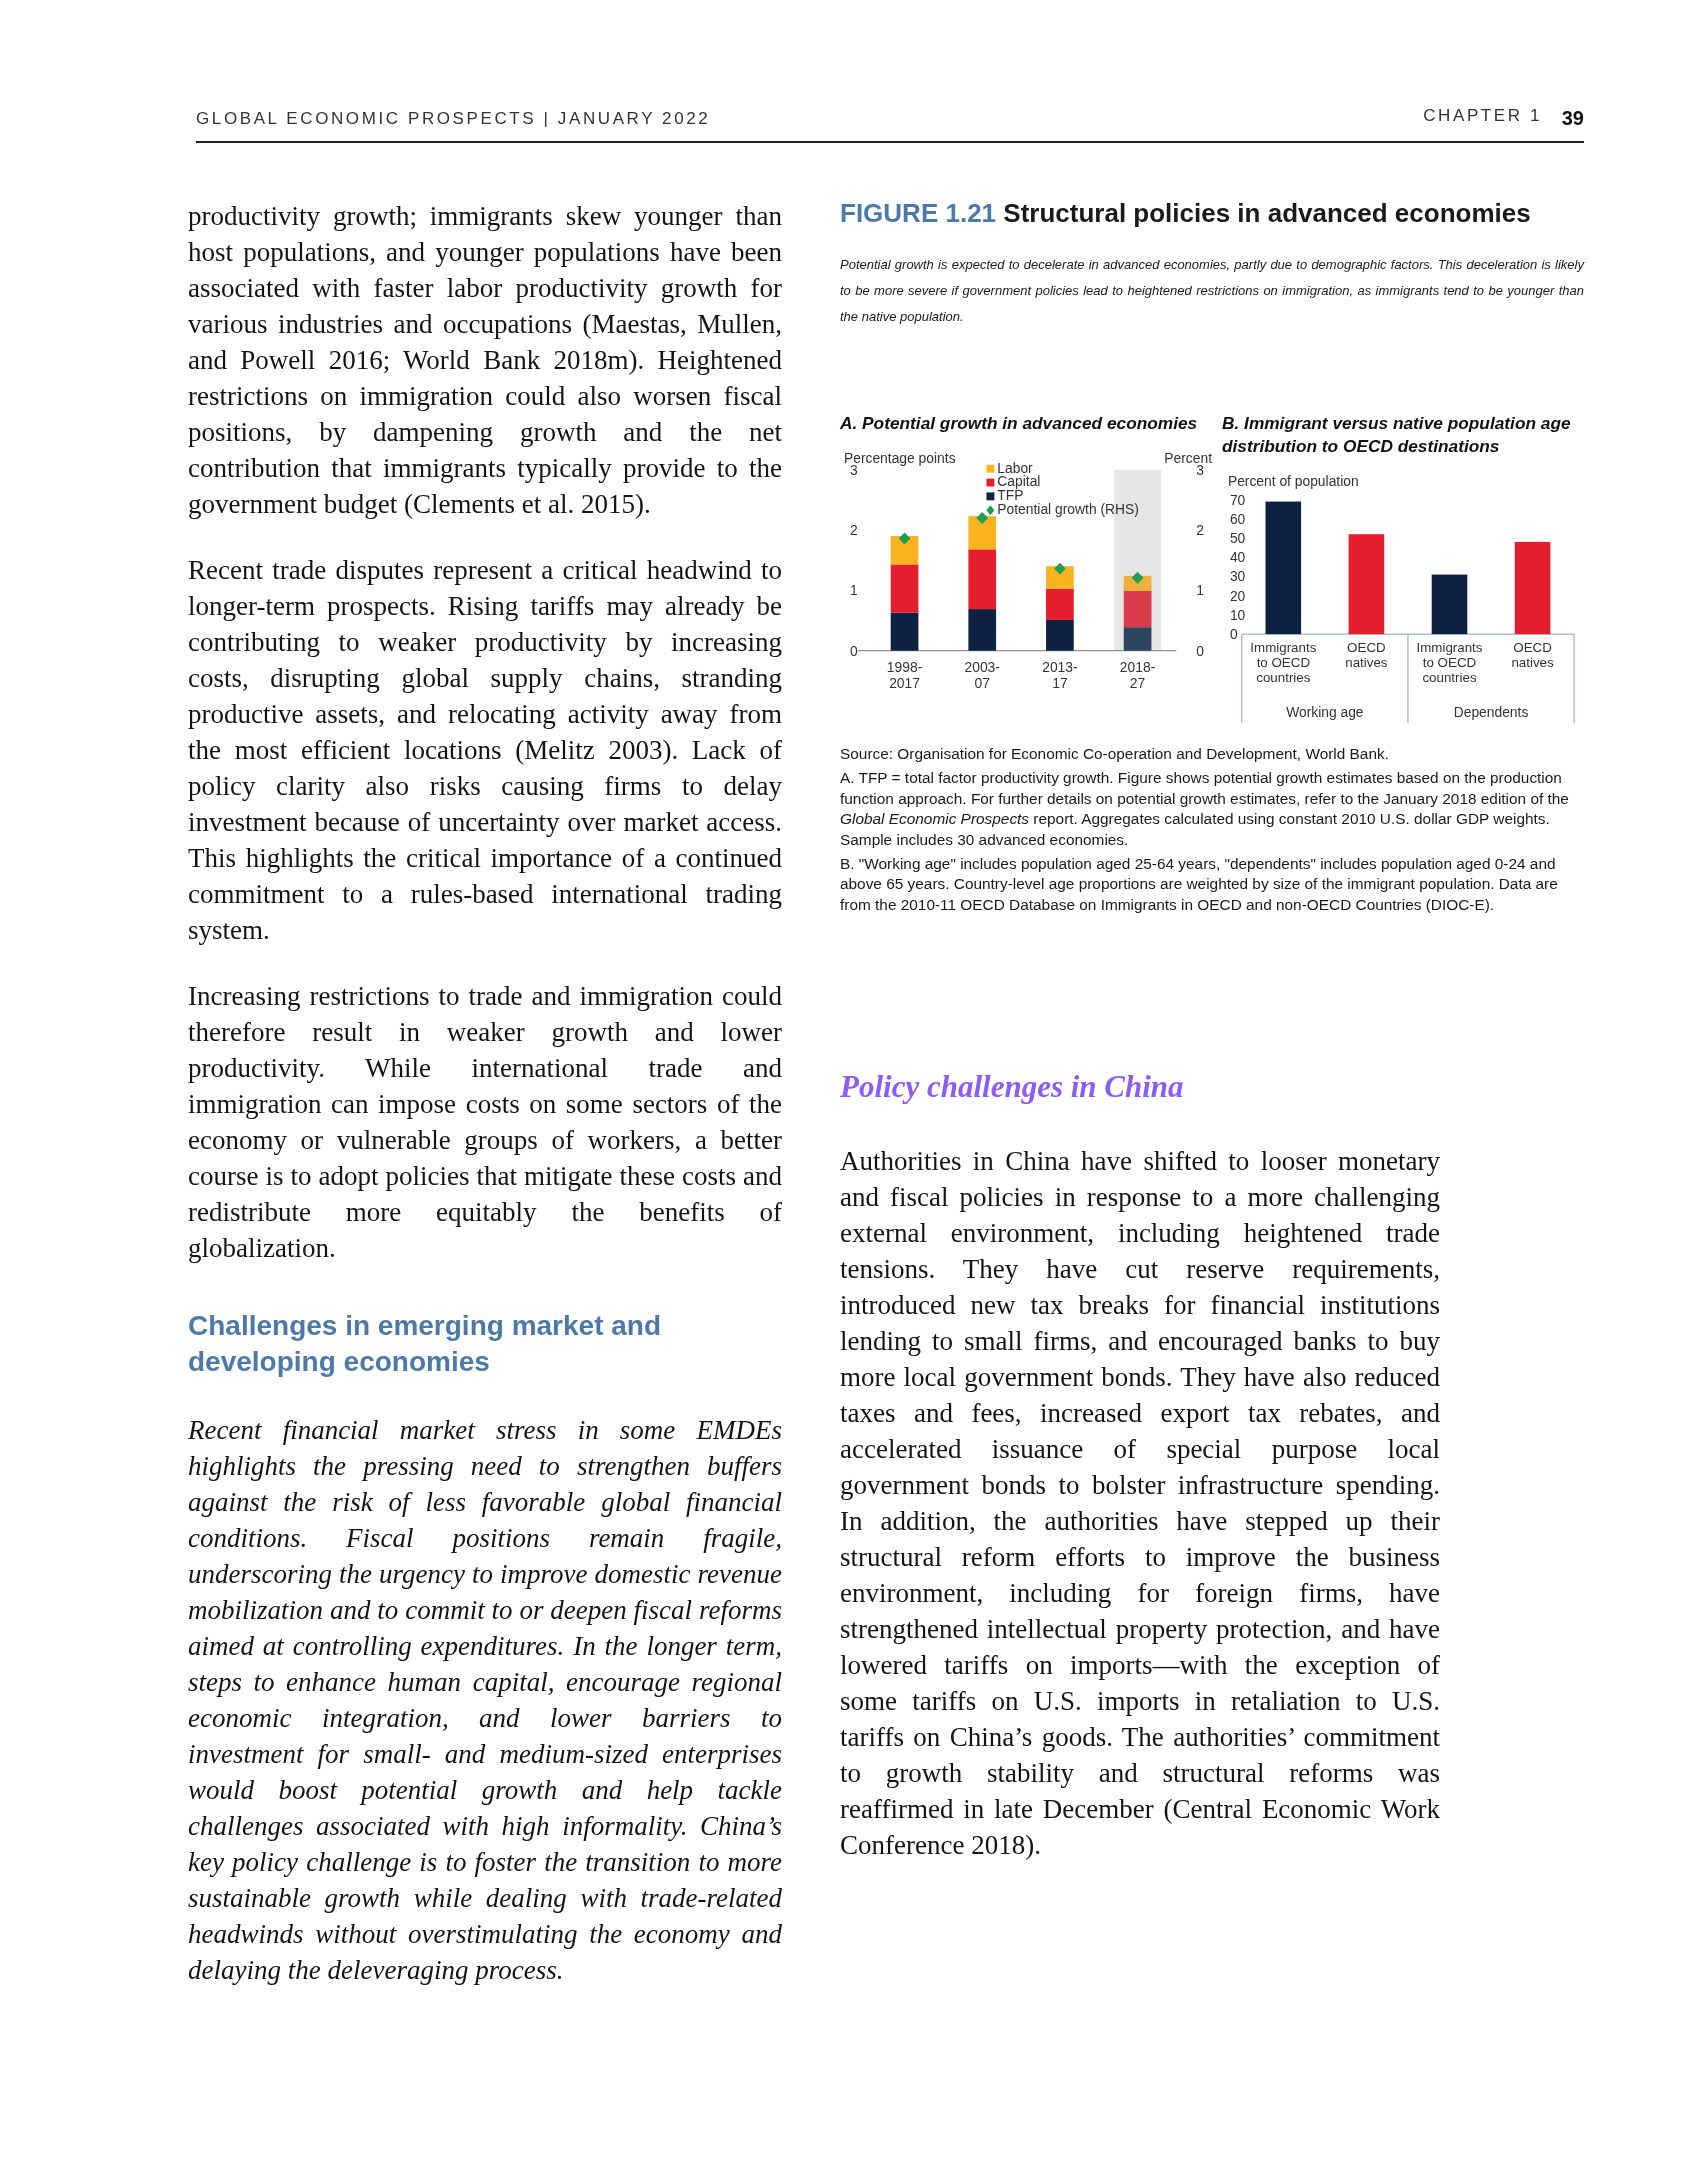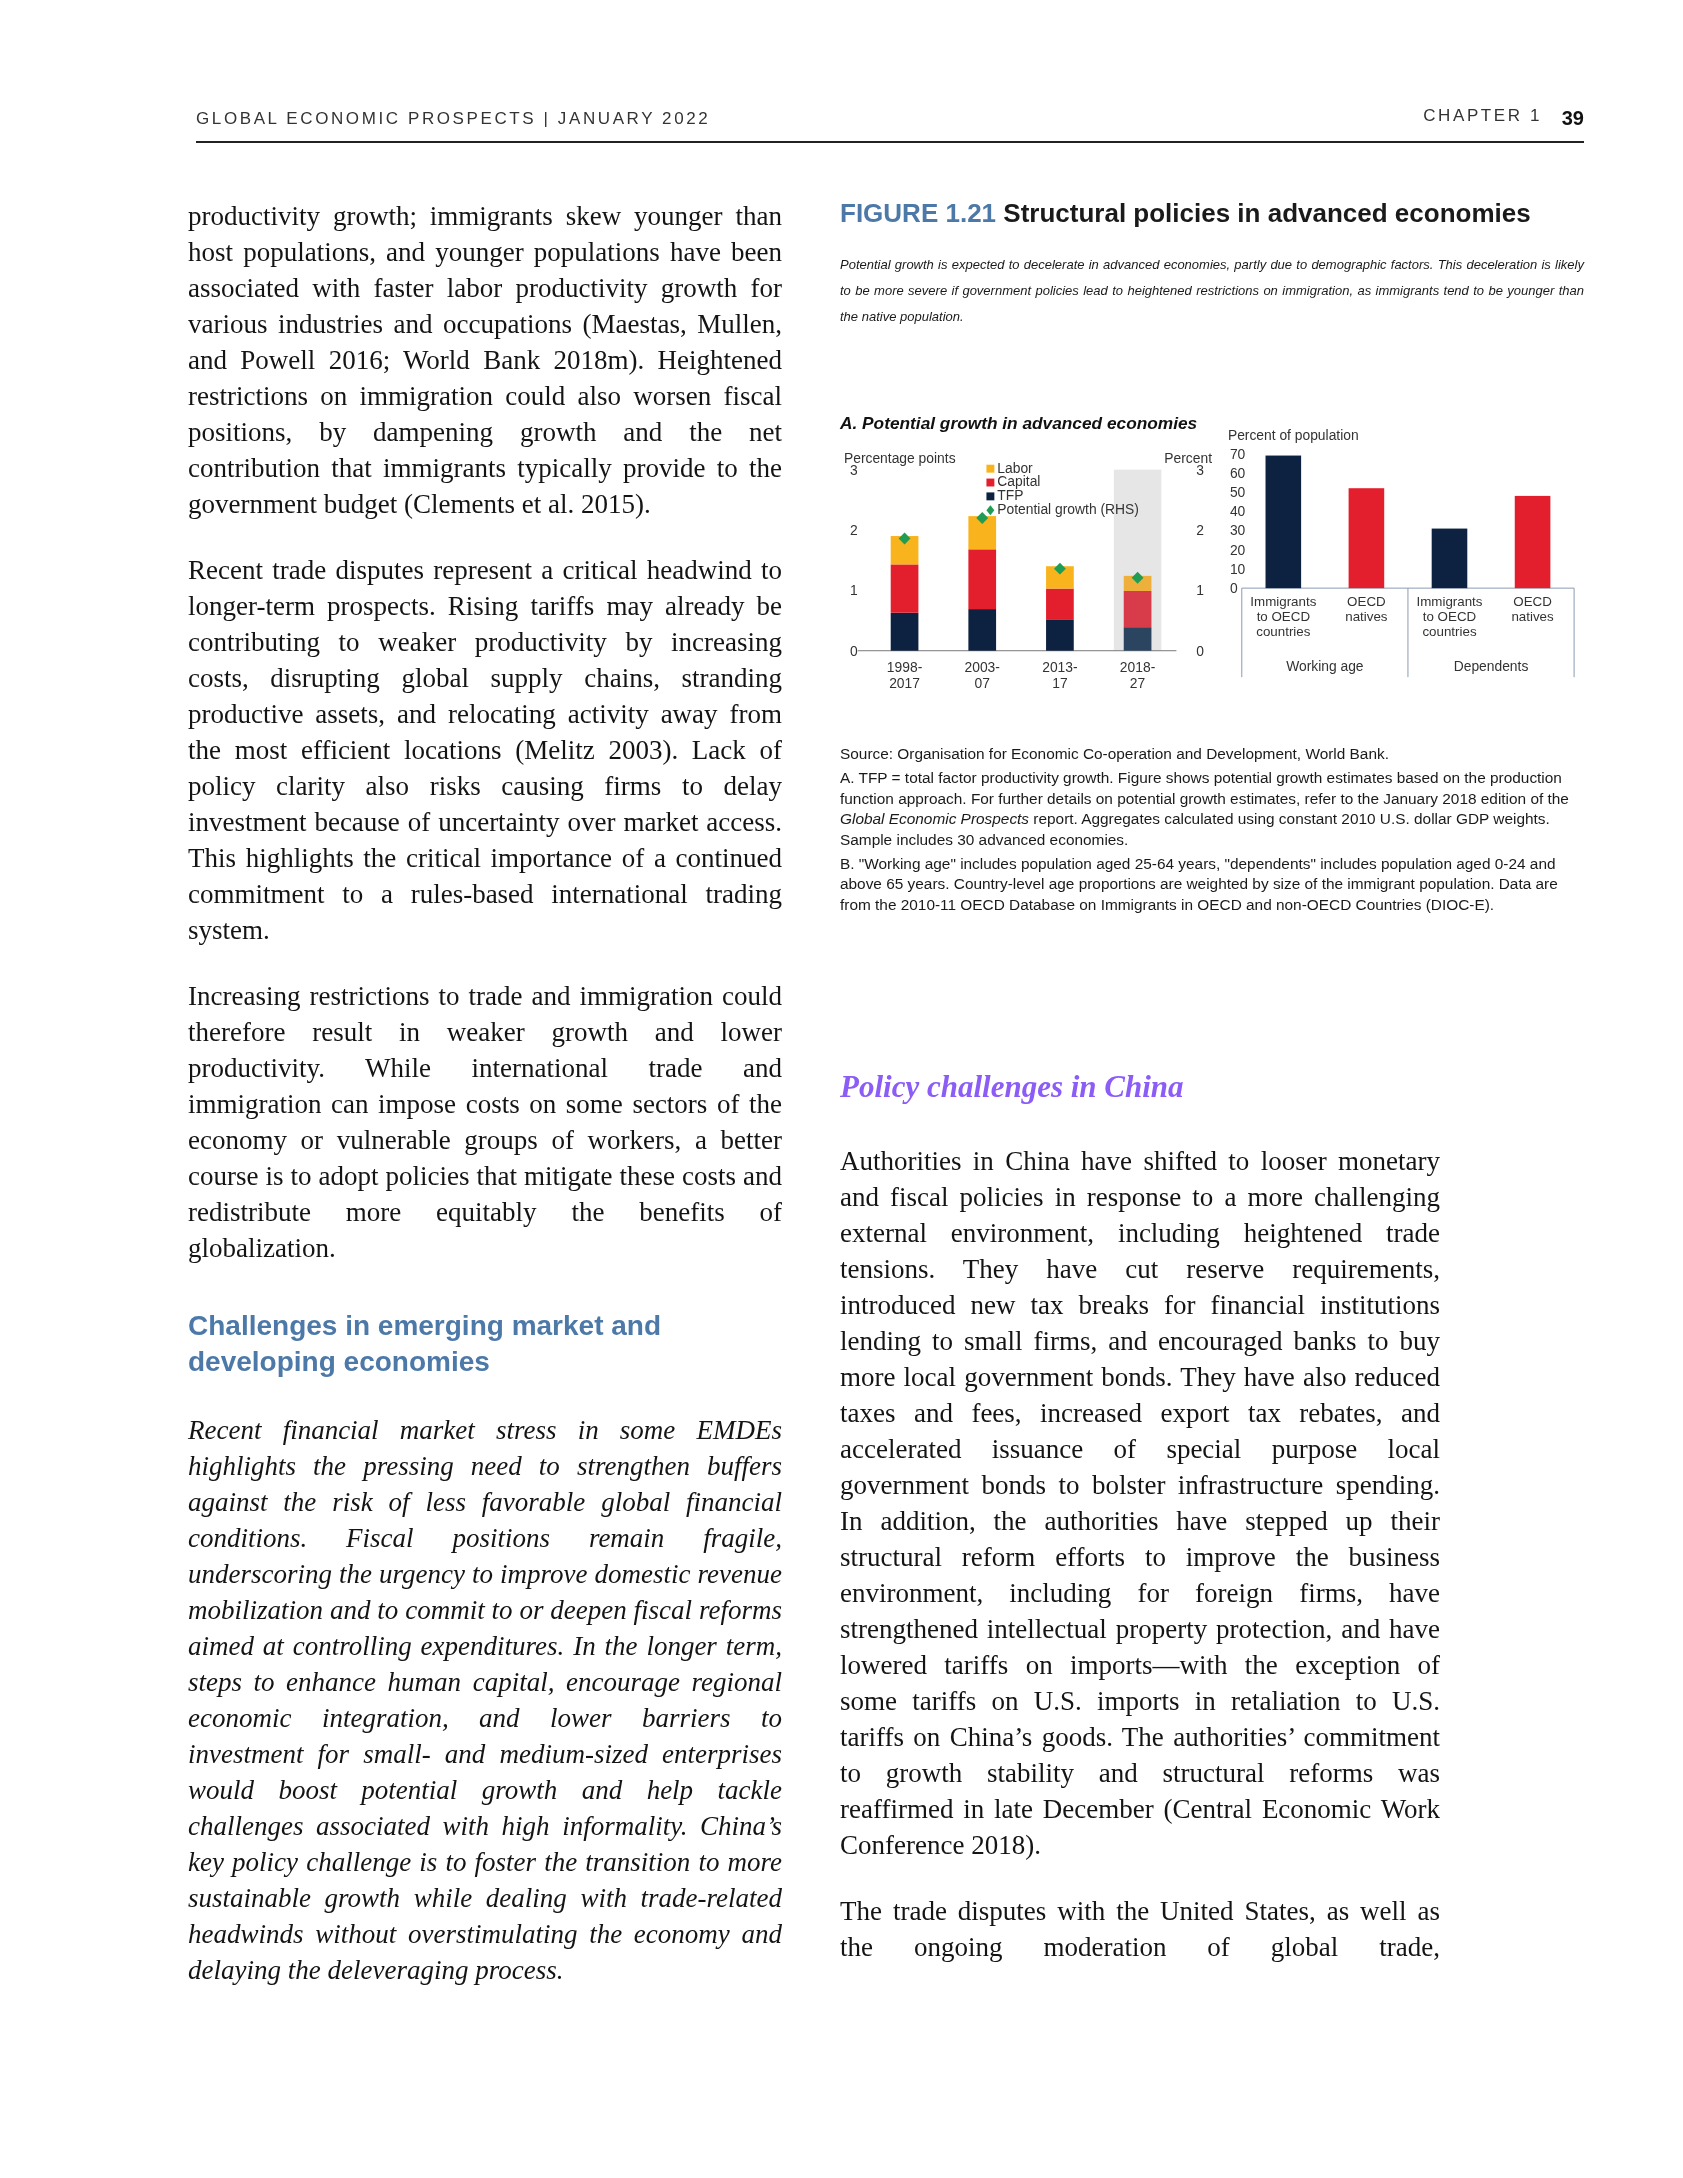"B. Immigrant versus native population" p.panel-title { html: none -> <p>B. Immigrant versus native population age distribution to OECD destinations</p> }
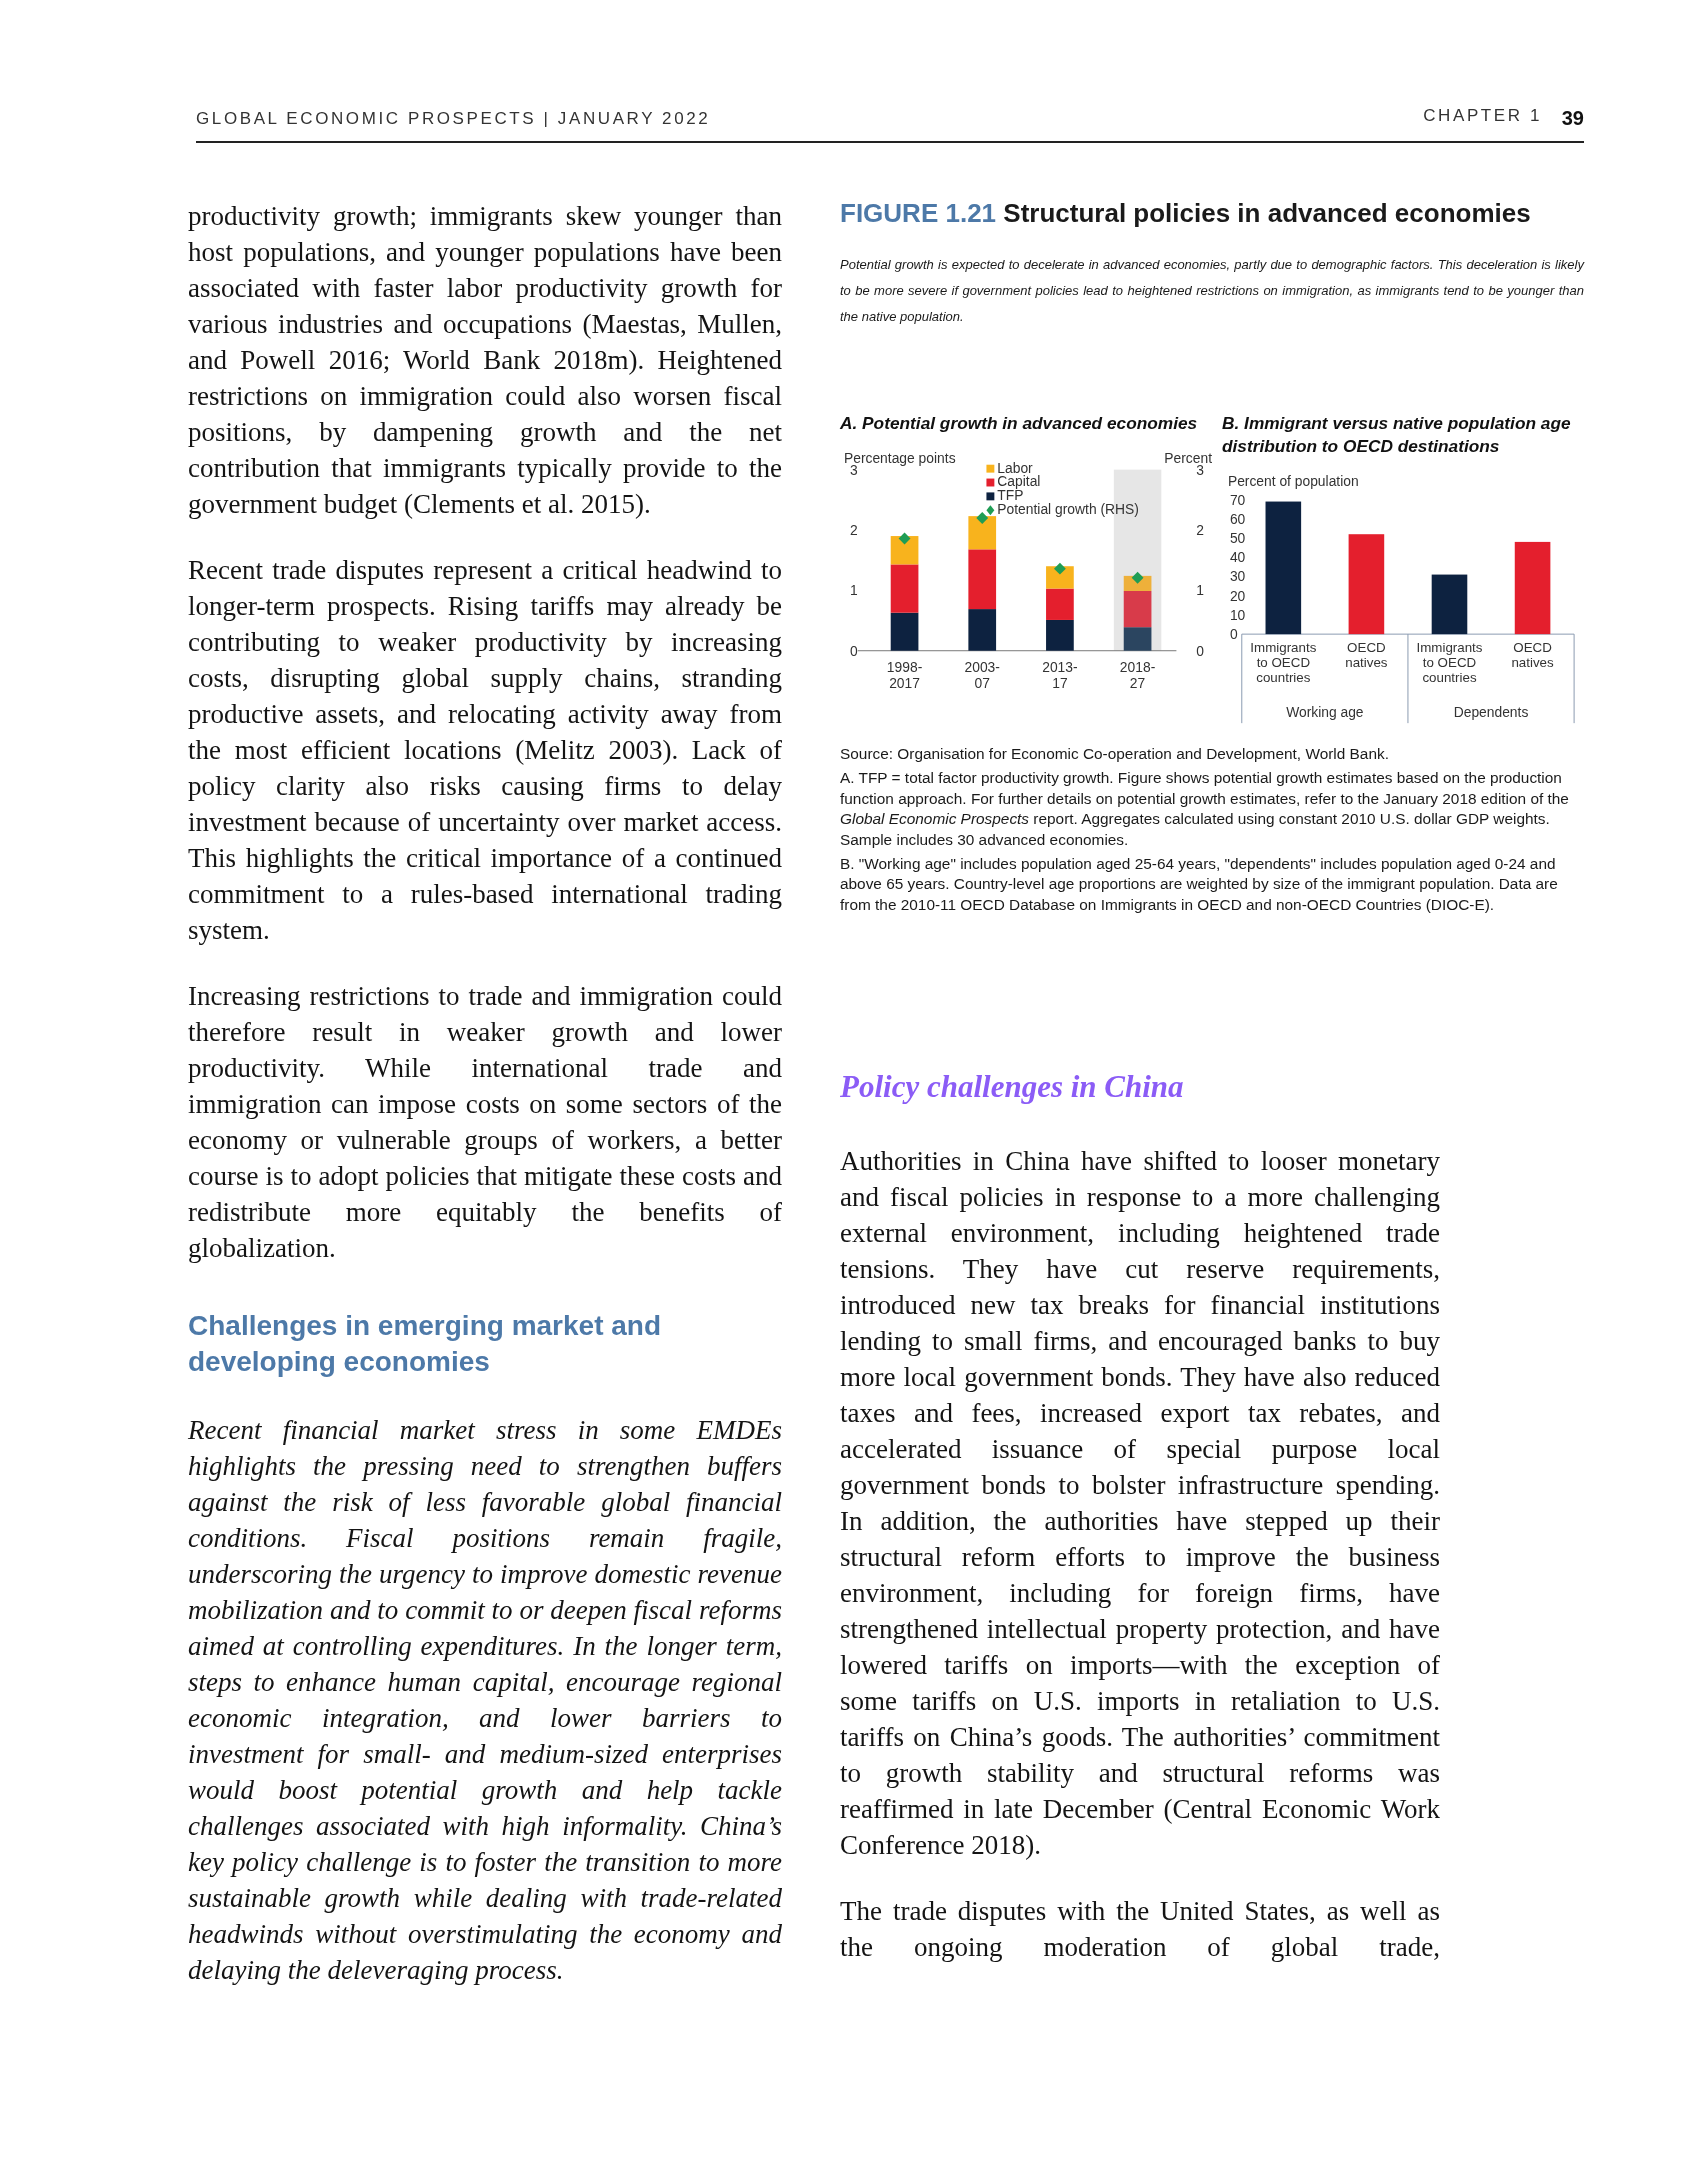"The trade disputes with the" p.body-text { html: <p>The trade disputes with the United States, as well as the ongoing moderation of global trade,</p> -> none }
